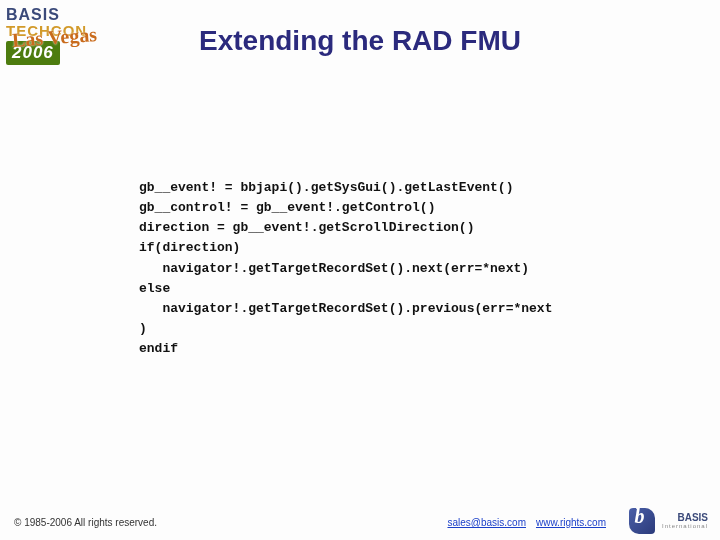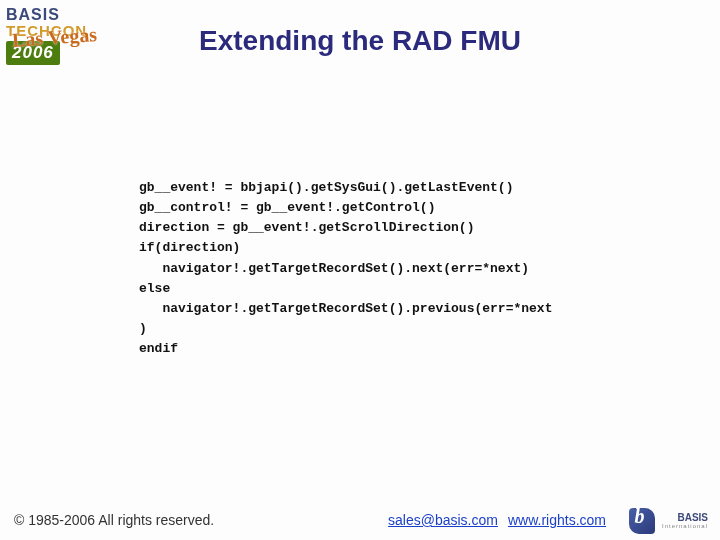"© 1985-2006 All rights reserved." .footer { font-size: 14px -> 10px }
